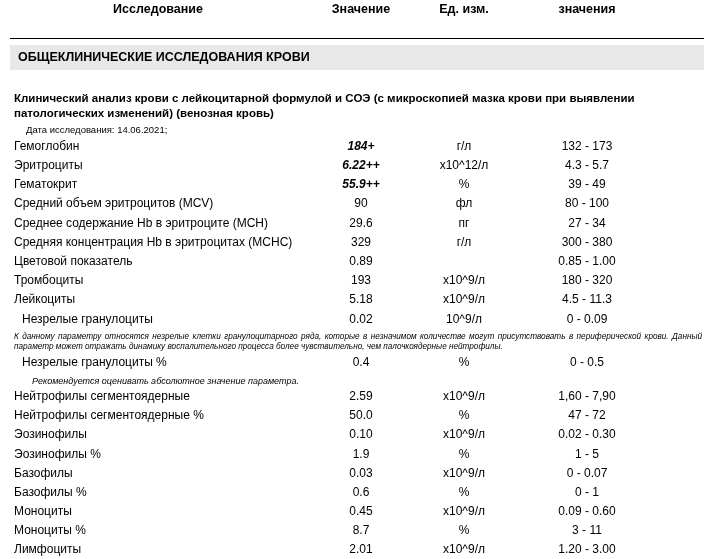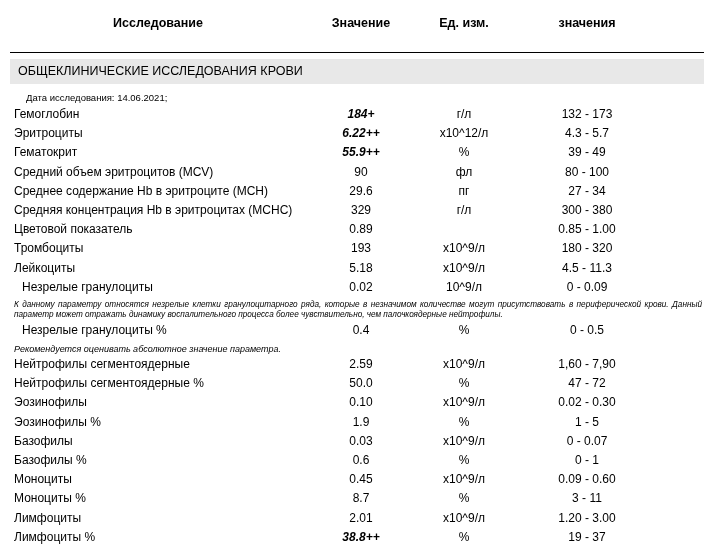"Исследование" .head-row { padding-top: 16px -> 2px }
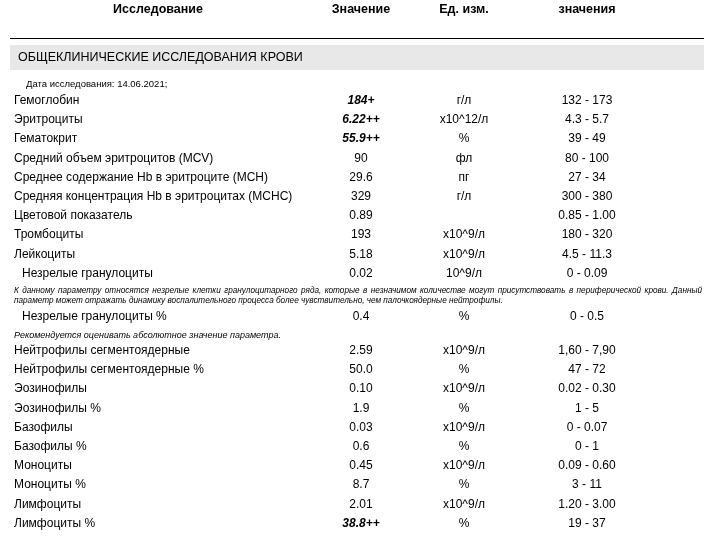"ОБЩЕКЛИНИЧЕСКИЕ ИССЛЕДОВАНИЯ КРОВИ" .section-band { font-weight: normal -> bold; margin-bottom: 5px -> 21px }
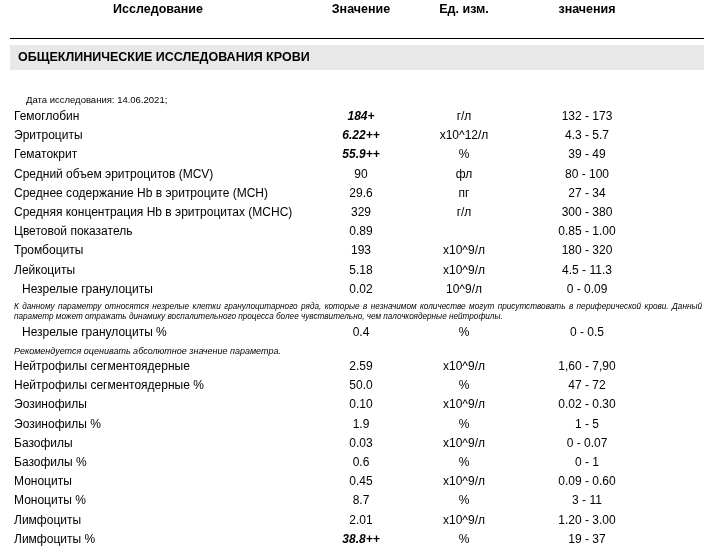"Клинический анализ крови с лейкоцитарной" div.subtitle { html: none -> <div>Клинический анализ крови с лейкоцитарной формулой и СОЭ (с микроскопией мазка крови при выявлении патологических изменений) (венозная кровь)</div> }
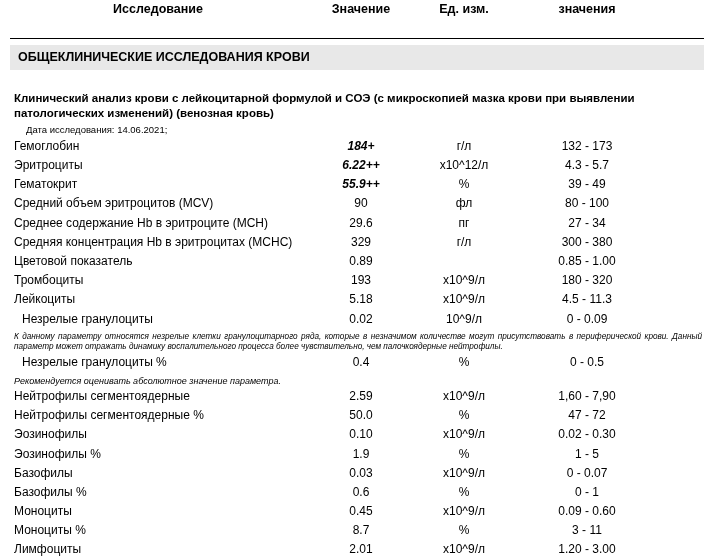"Рекомендуется оценивать абсолютное" .note2 { margin-left: none -> 18px }
